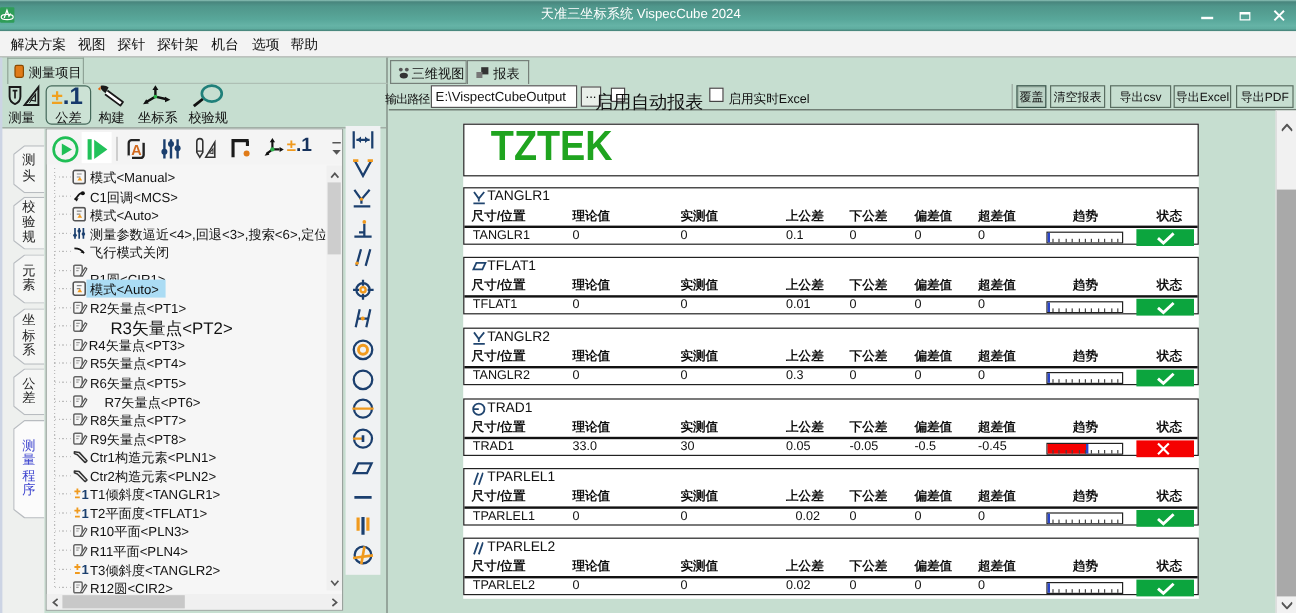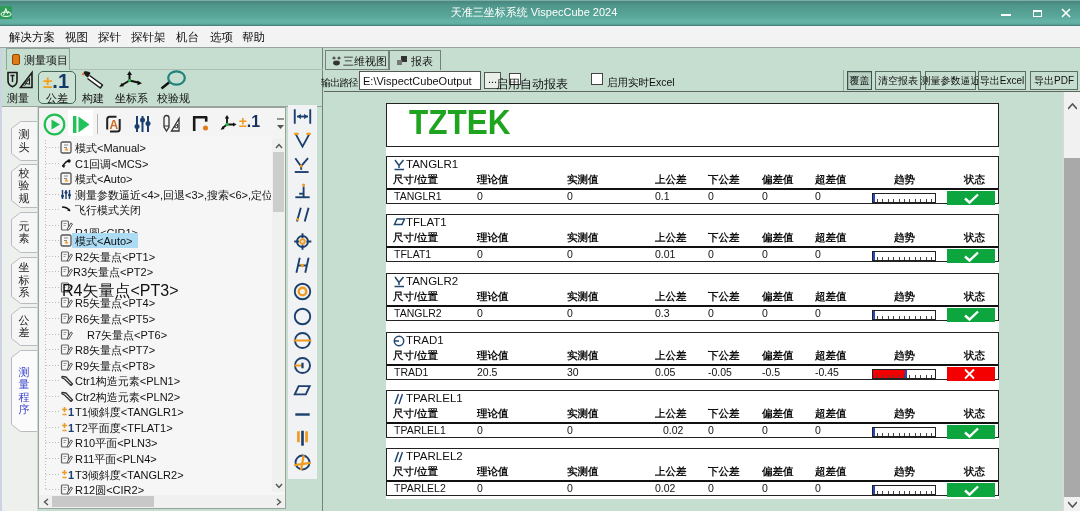"启用自动报表" div.a { font-size: 12px -> 15px }
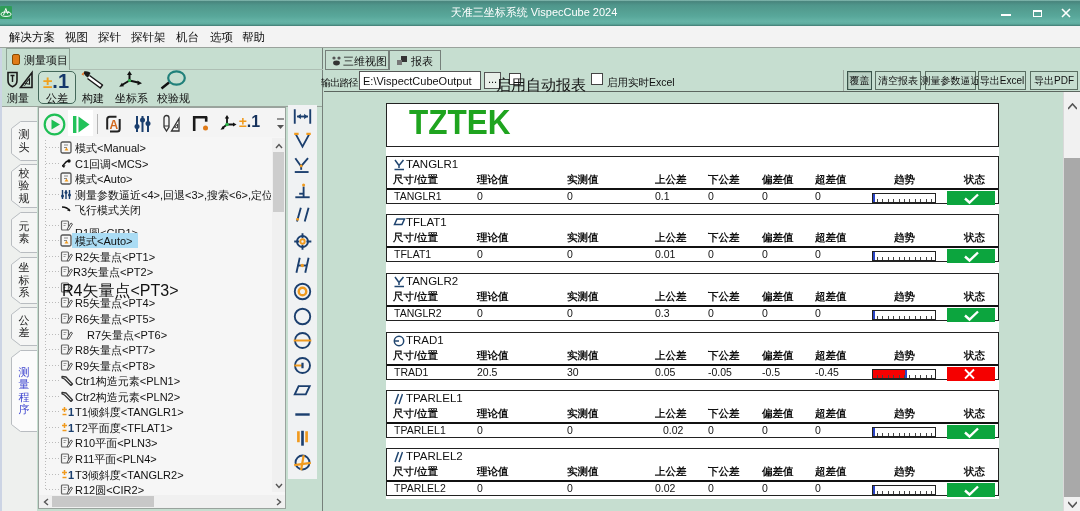"测量参数逼近" div.a { text: 测量参数逼近 -> 导出csv }
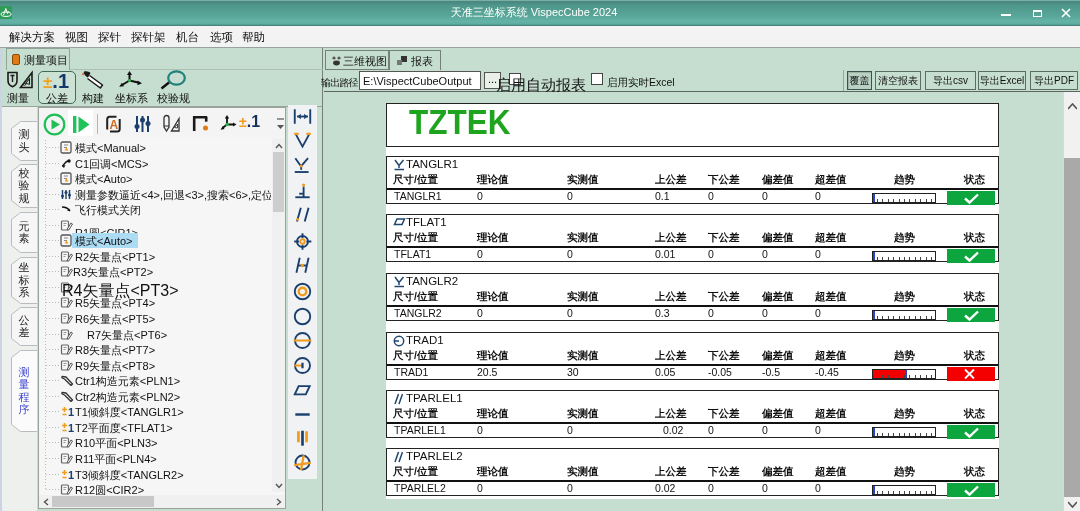"R3矢量点<PT2>" div.a { font-size: 11px -> 14px; left: 73px -> 92px }
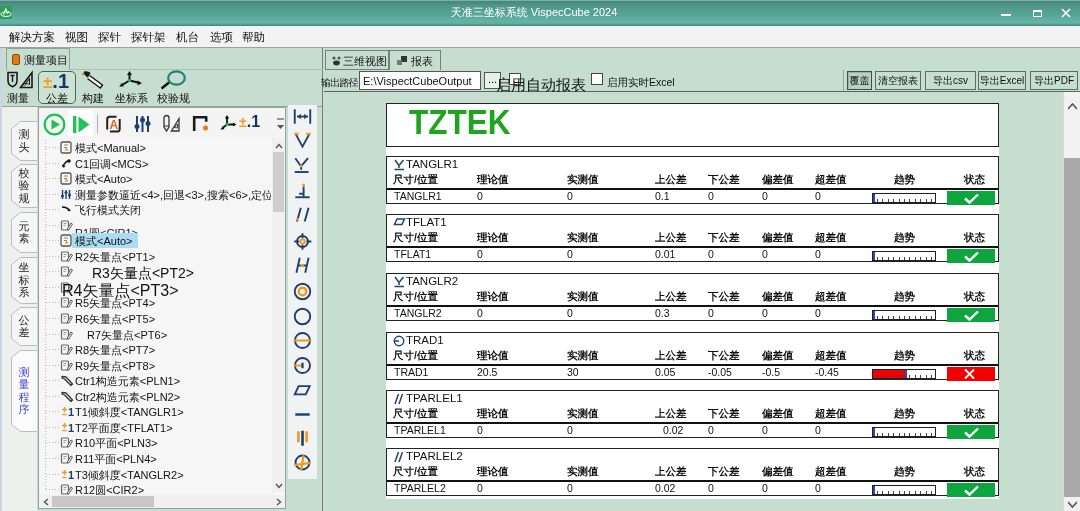"R4矢量点<PT3>" div.a { font-size: 16px -> 11px; left: 62px -> 74px }
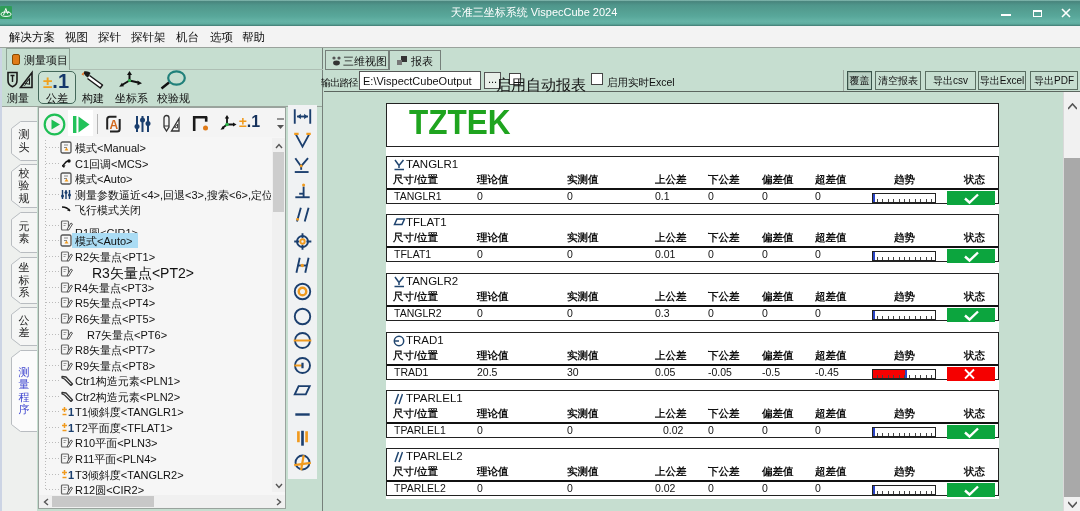"20.5" div.a { text: 20.5 -> 33.0 }
